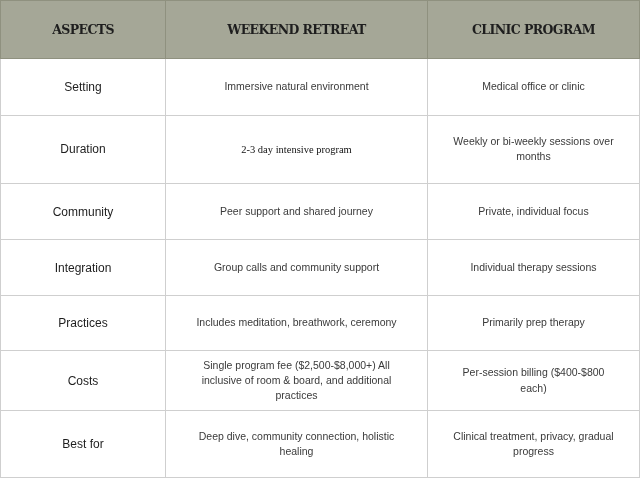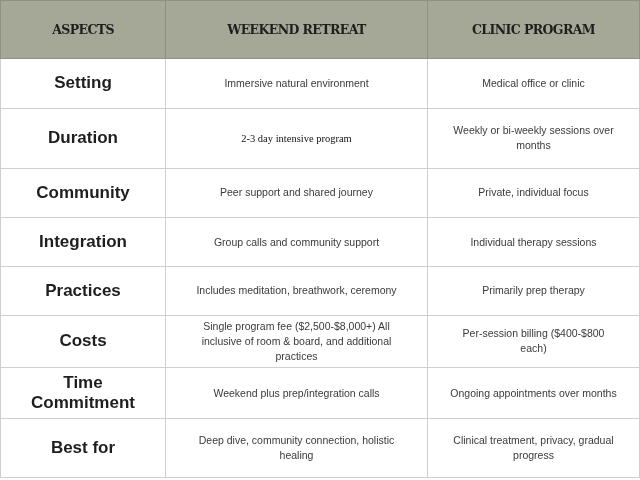"Setting" .table td.aspect { font-size: 17px -> 12px; font-weight: bold -> normal }
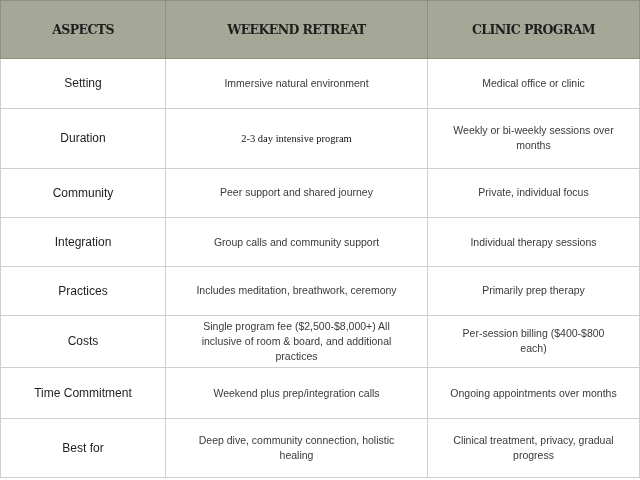"Time Commitment" tr { html: <tr> <td>Time Commitment</td> <td>Weekend plus prep/integration calls</td> <td>Ongoing appointments over months</td> </tr> -> none }
